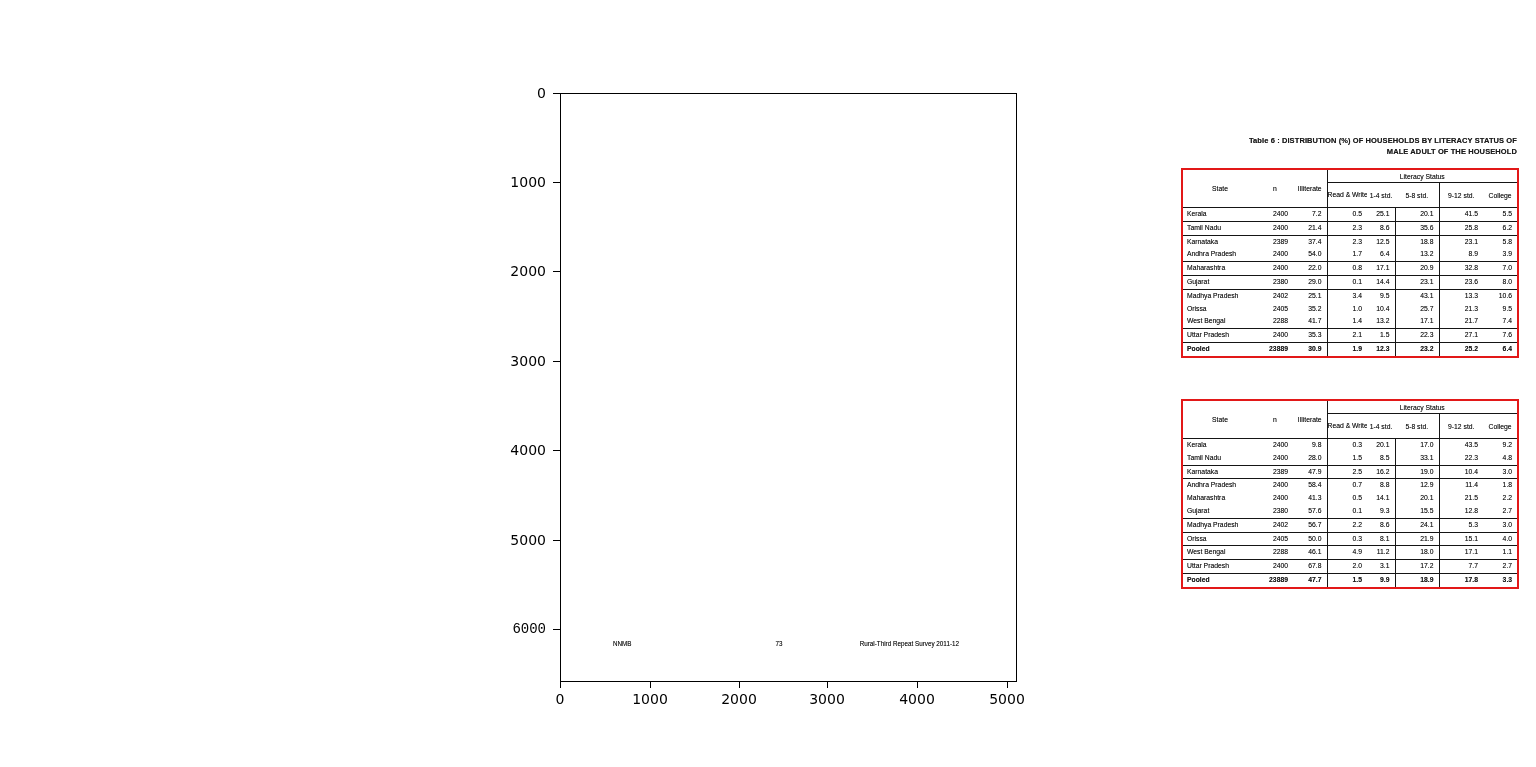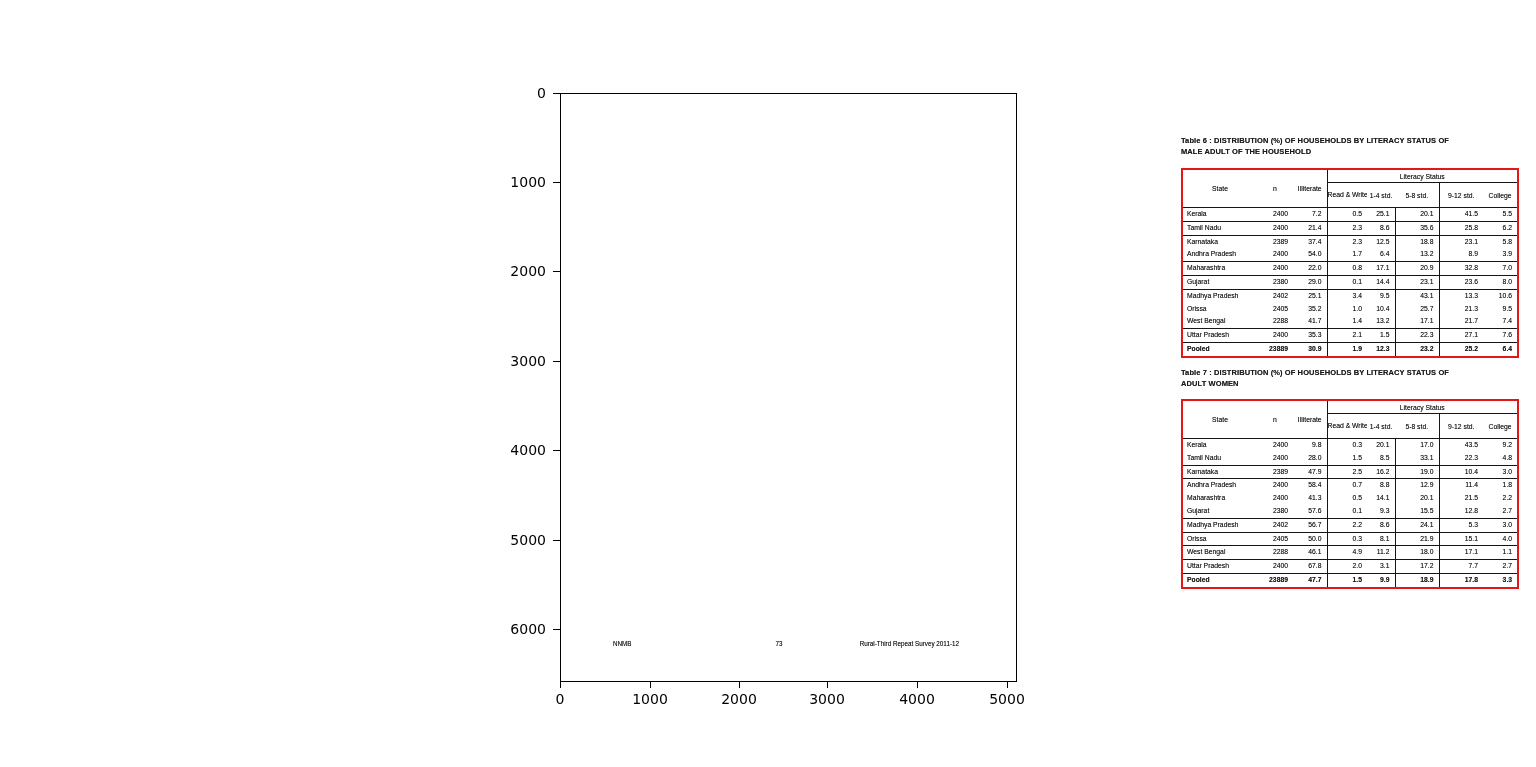"Table 6 : DISTRIBUTION (%)" .tbl-title { text-align: left -> right }
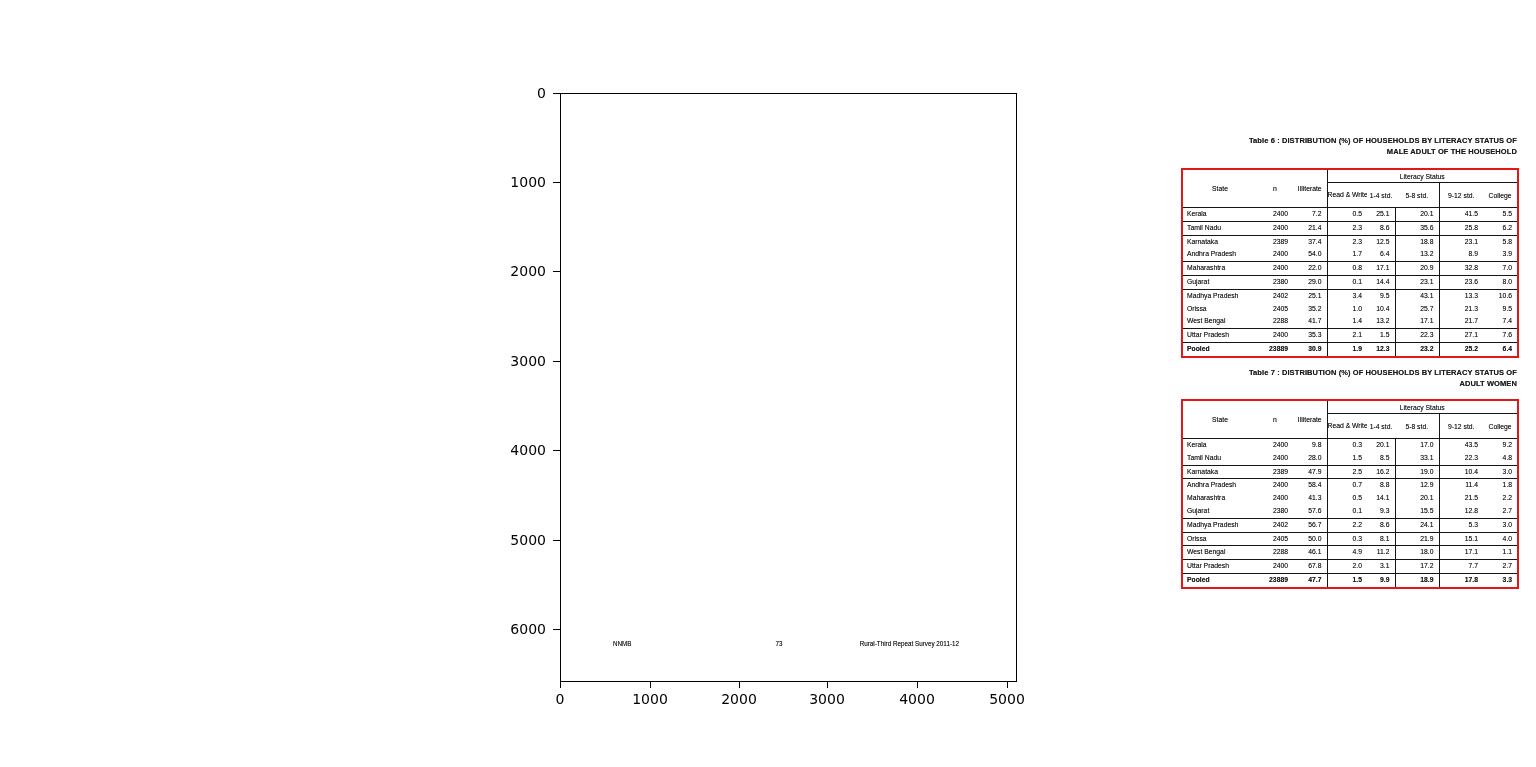"Table 7 : DISTRIBUTION (%)" div.tbl-title { html: <div> <div>Table 7 : DISTRIBUTION (%) OF HOUSEHOLDS BY LITERACY STATUS OF</div> <div>ADULT WOMEN</div> </div> -> none }
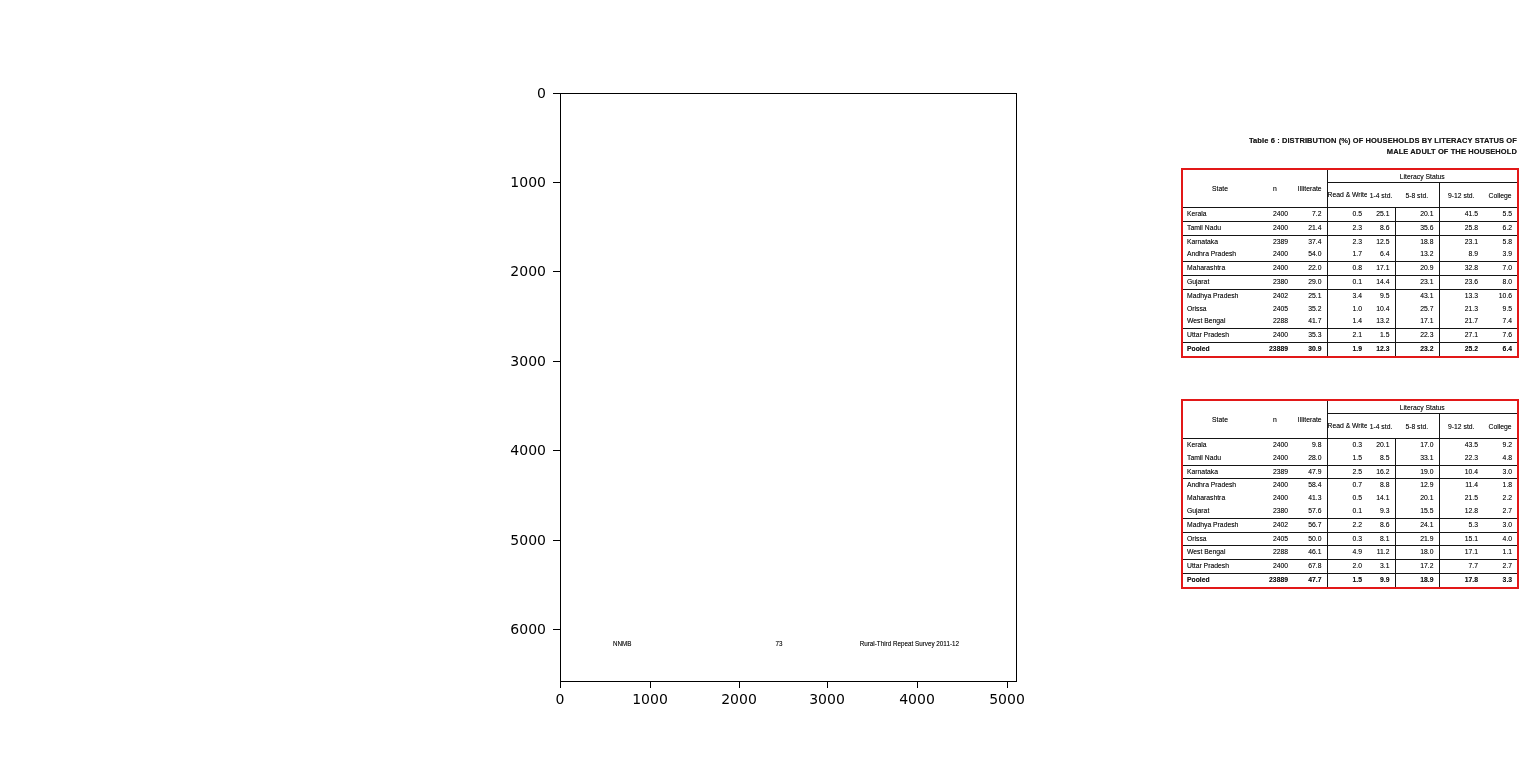"6000" div.tick-label { font-family: none -> Liberation Mono, monospace }
